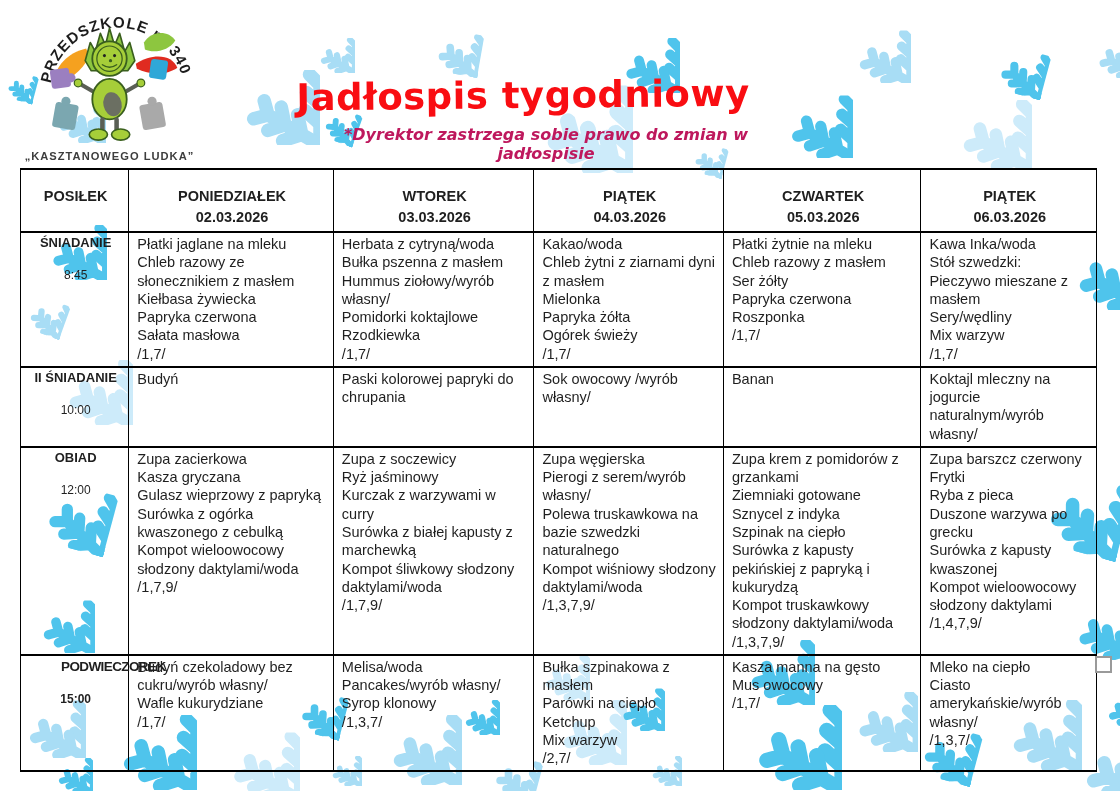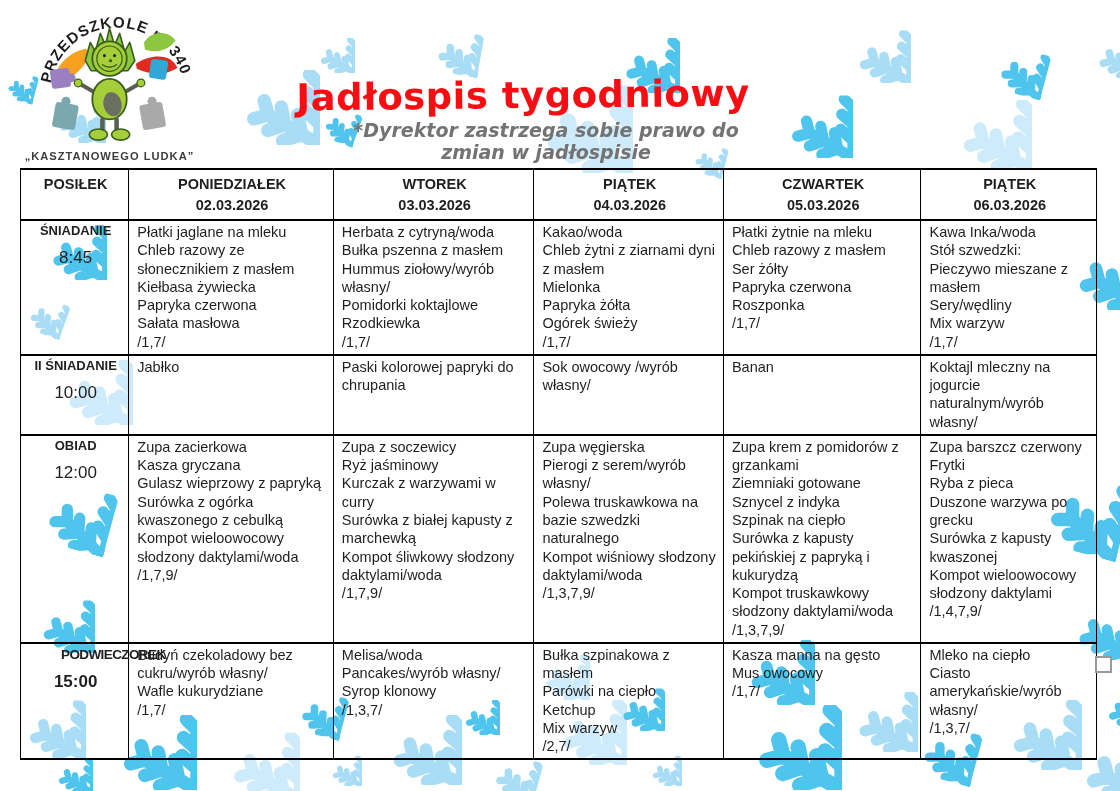"*Dyrektor zastrzega sobie prawo do" #page-subtitle { color: #737373 -> #be185d; font-size: 19px -> 16px; margin: 2px 0 0 46px -> 8px 0 0 46px }
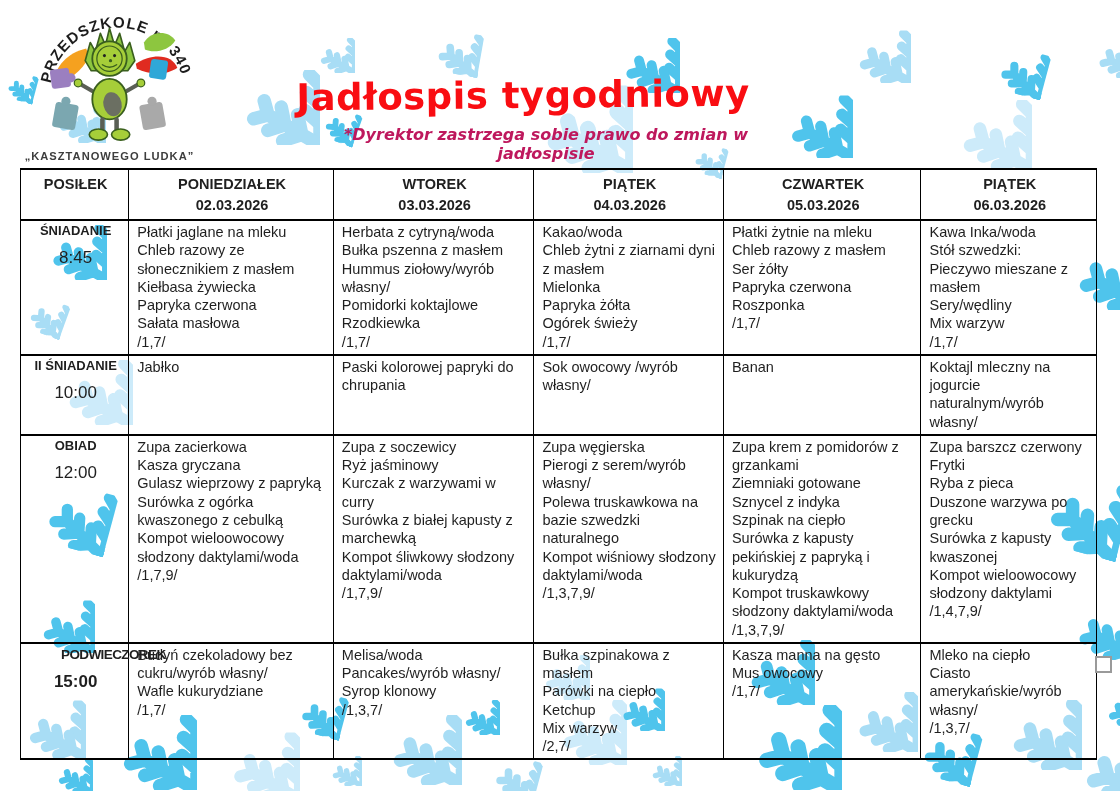"POSIŁEK" #menu-table th { padding-top: 4px -> 16px }
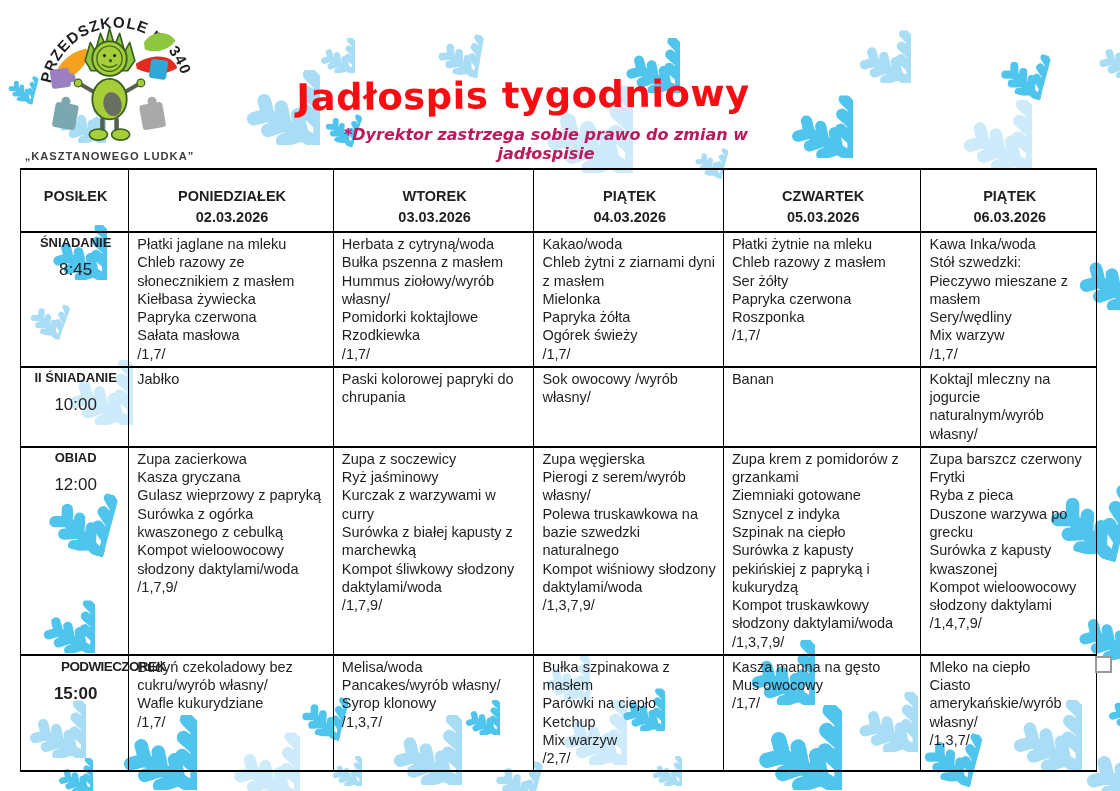"8:45" .meal-time { font-size: 17px -> 12px; margin-top: 8px -> 17px }
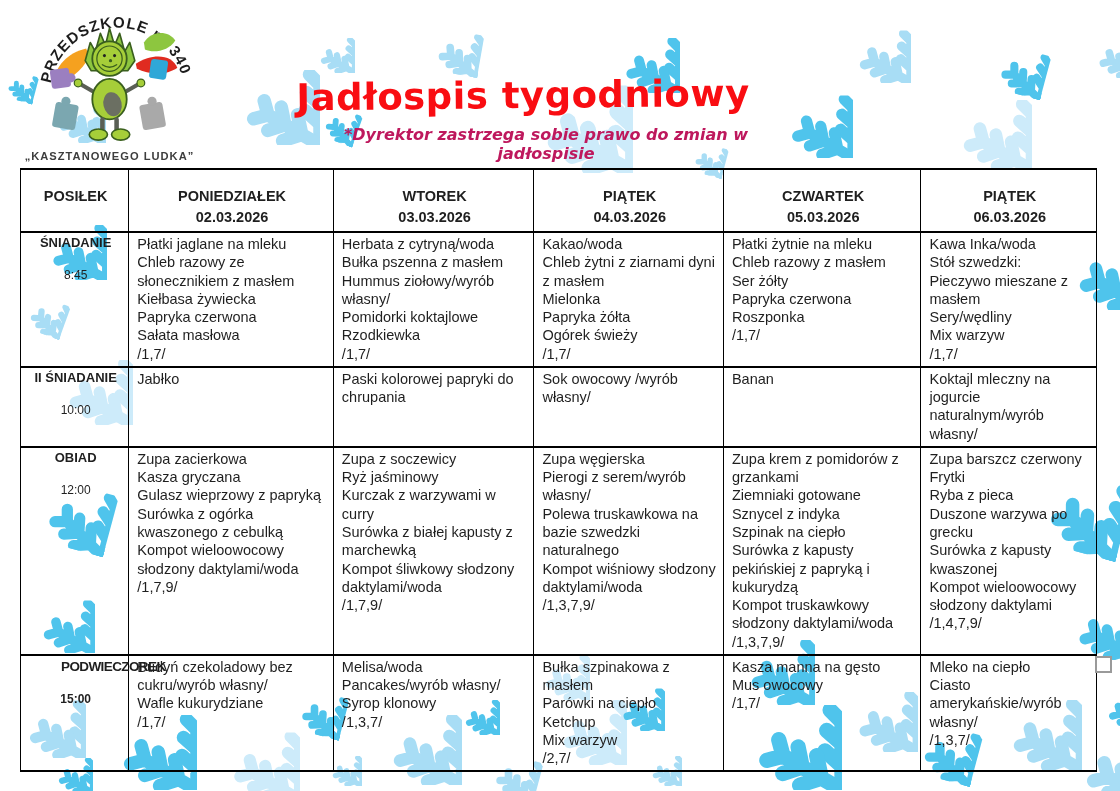"Jabłko" td.cell { text: Jabłko -> Budyń }
